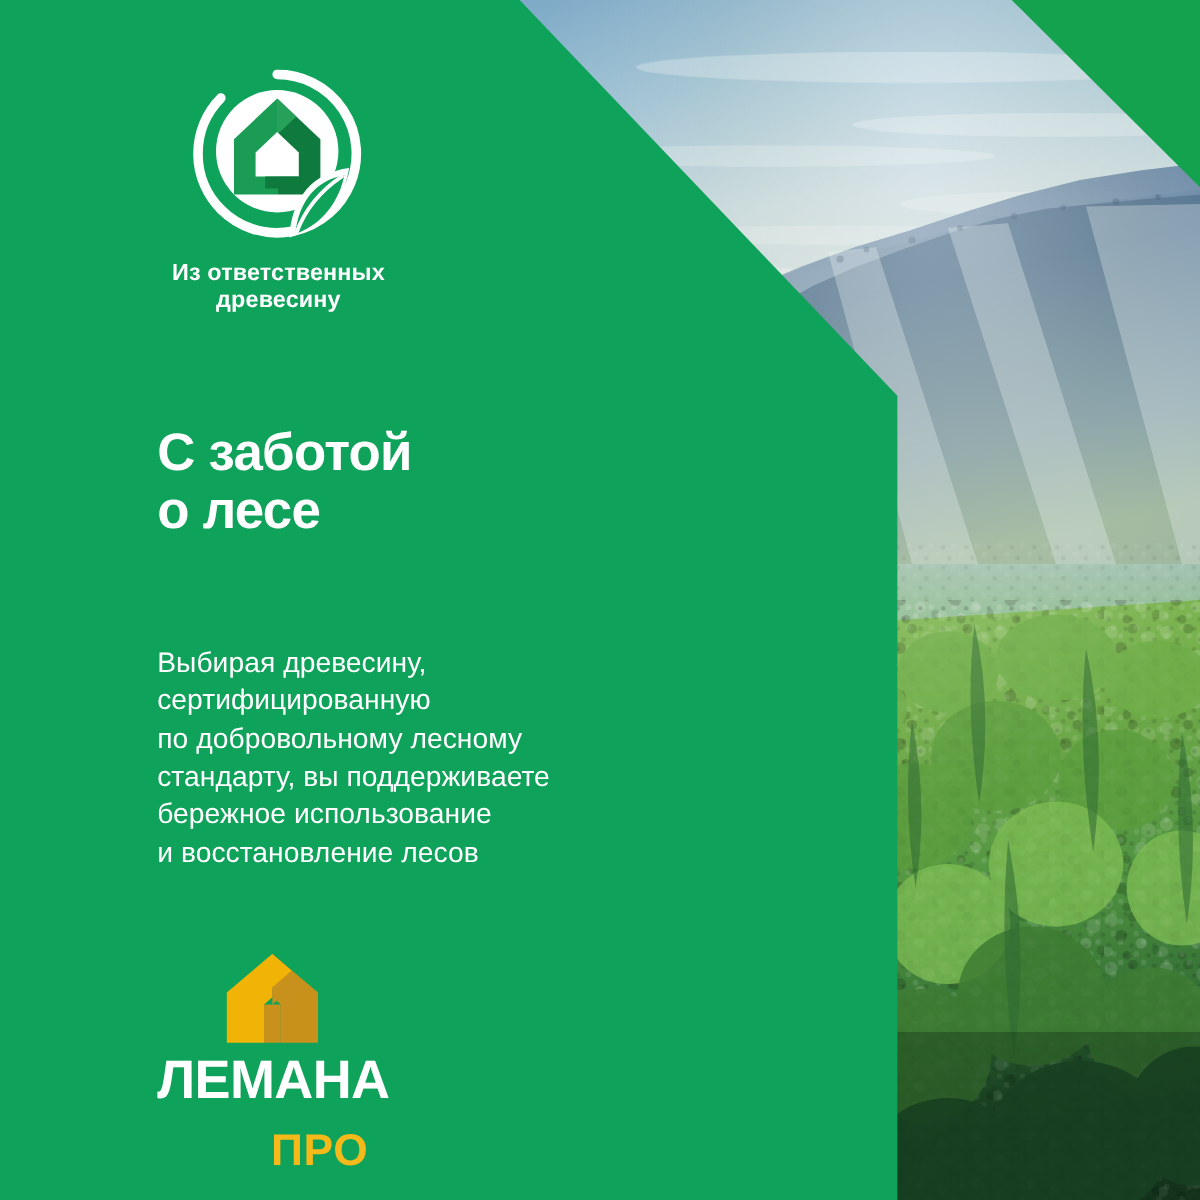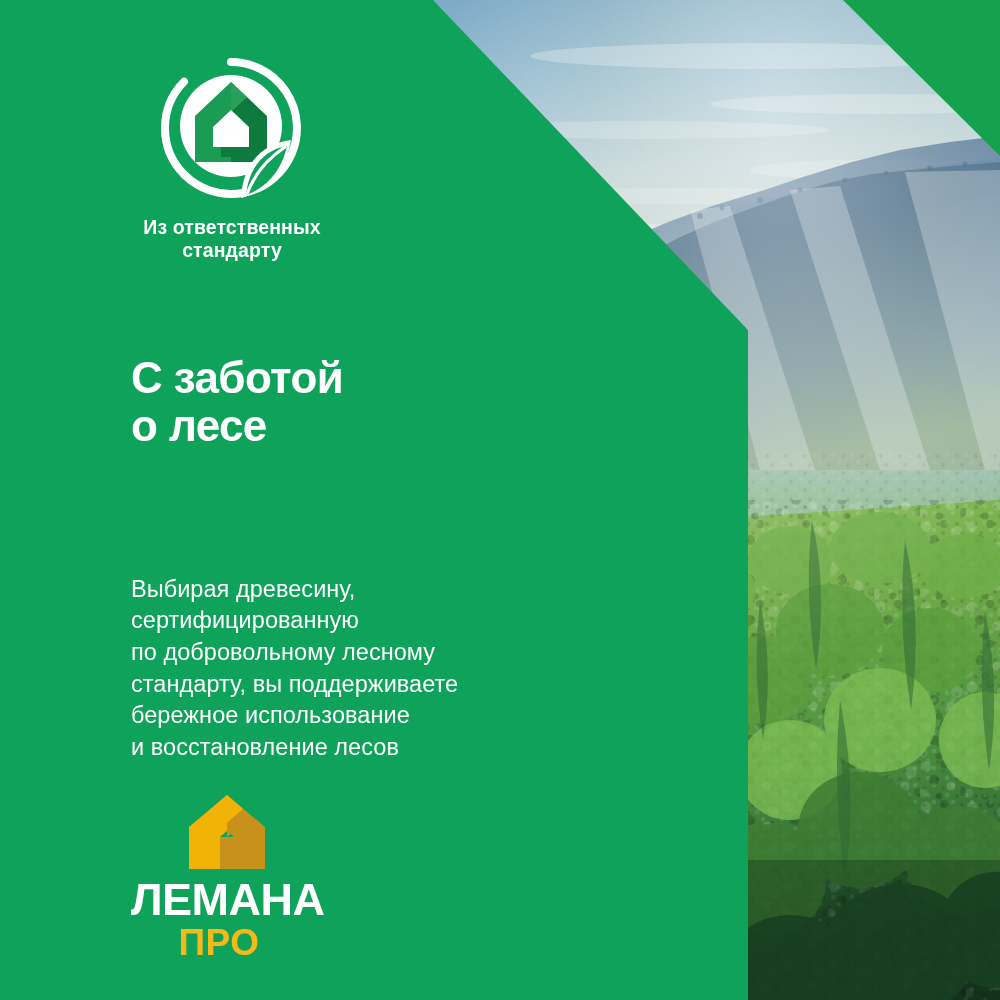"Из ответственных" div.emblem-caption { text: стандарту -> древесину }
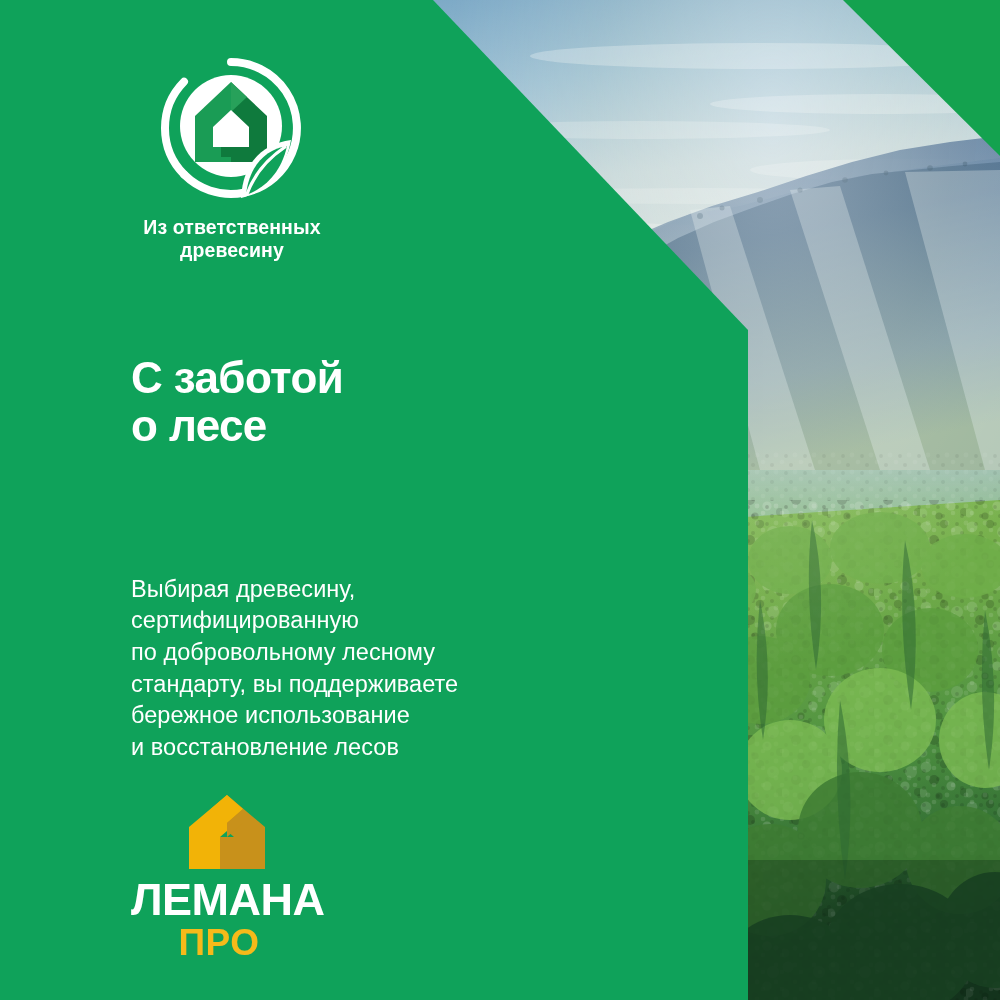"Выбирая древесину," .body-copy { top: 550px -> 513px }
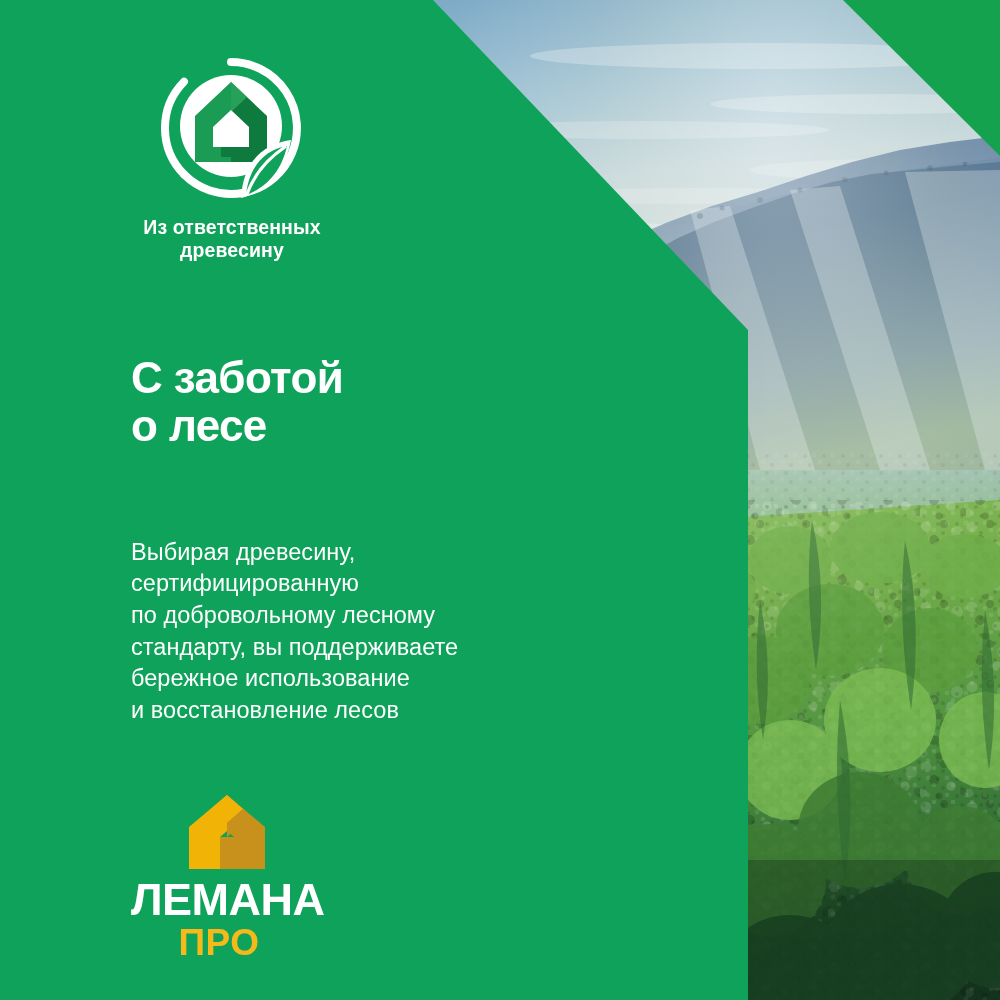"ПРО" .brand-sub { margin-top: 2px -> 18px; text-align: center -> right }
